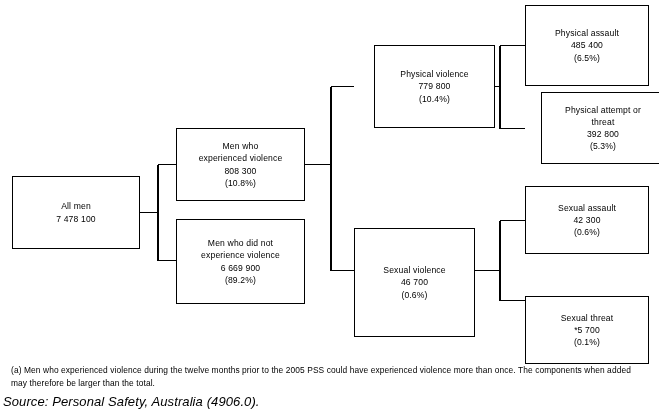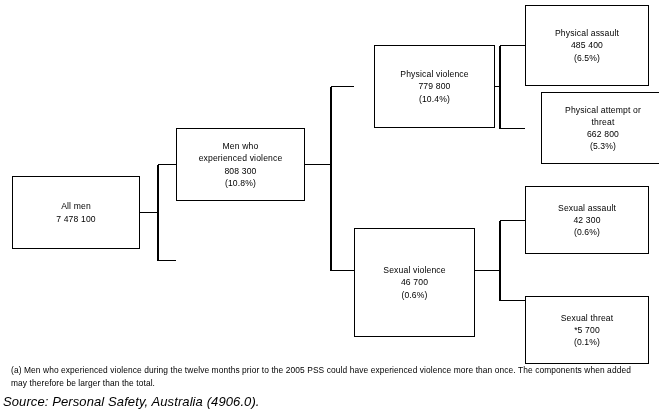"662 800" span.line { text: 662 800 -> 392 800 }
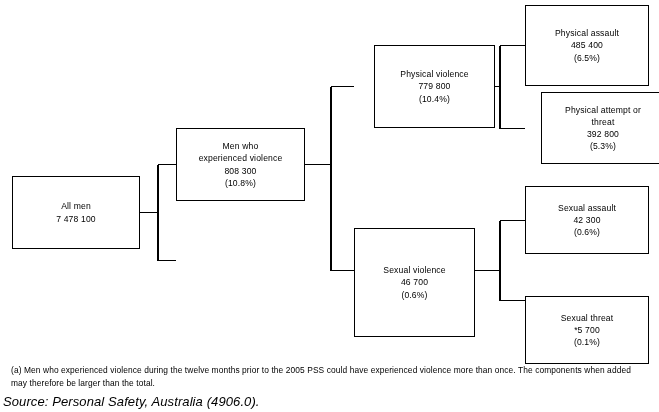"Men who did not" div.node { html: none -> <div> <span>Men who did not</span> <span>experience violence</span> <span>6 669 900</span> <span>(89.2%)</span> </div> }
